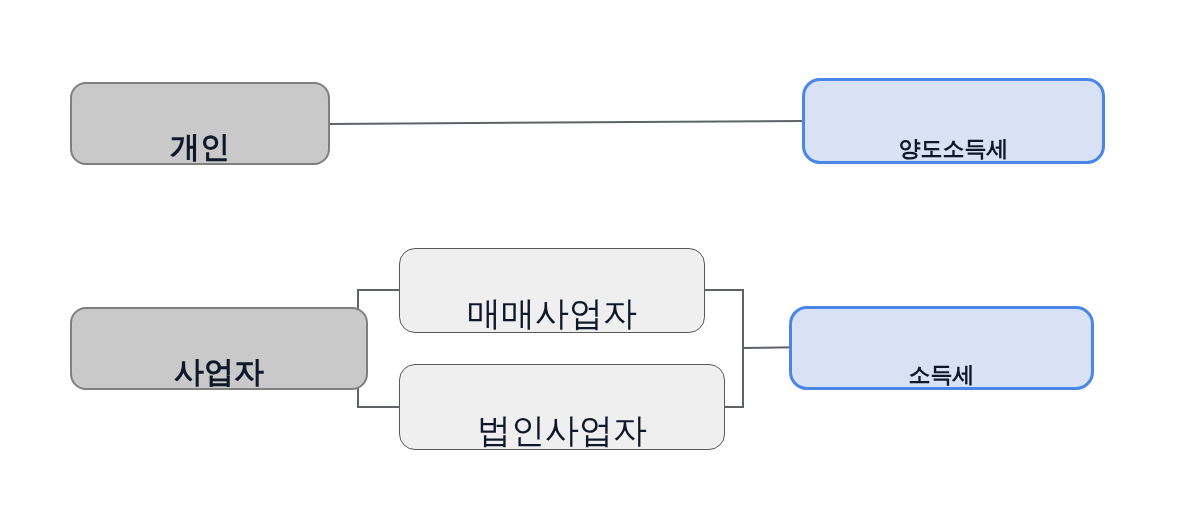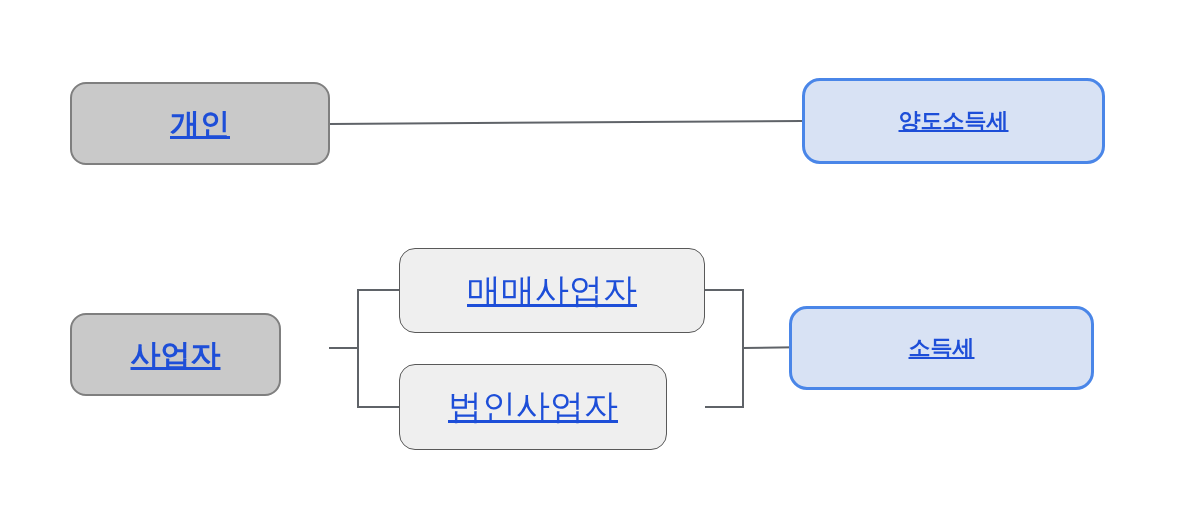"개인" .node { align-items: center -> flex-end; color: #1d4ed8 -> #0f172a; text-decoration: underline -> none }
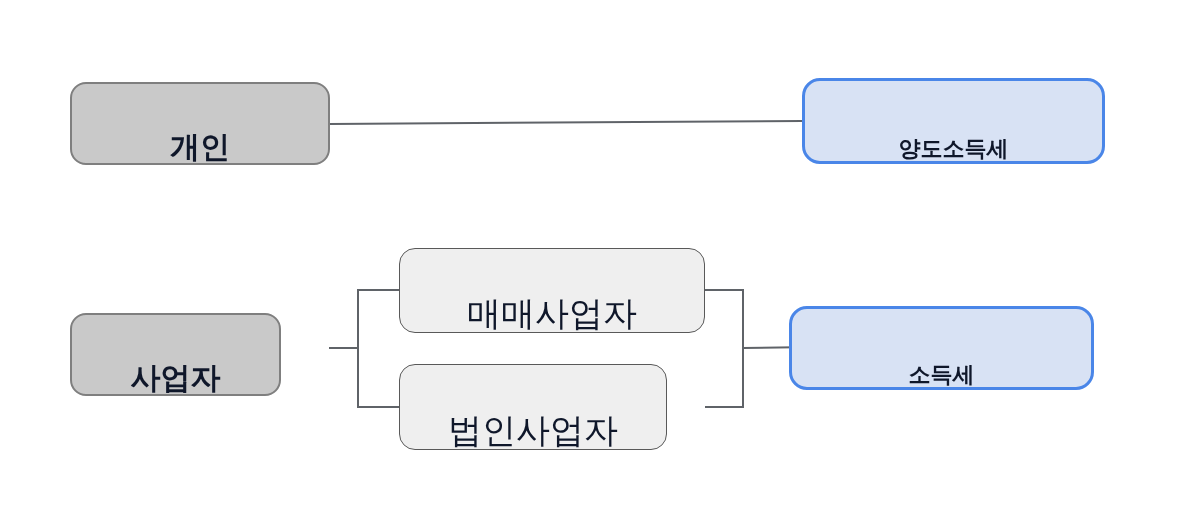"사업자" .n-business { margin-top: 6px -> none; width: 211px -> 298px }
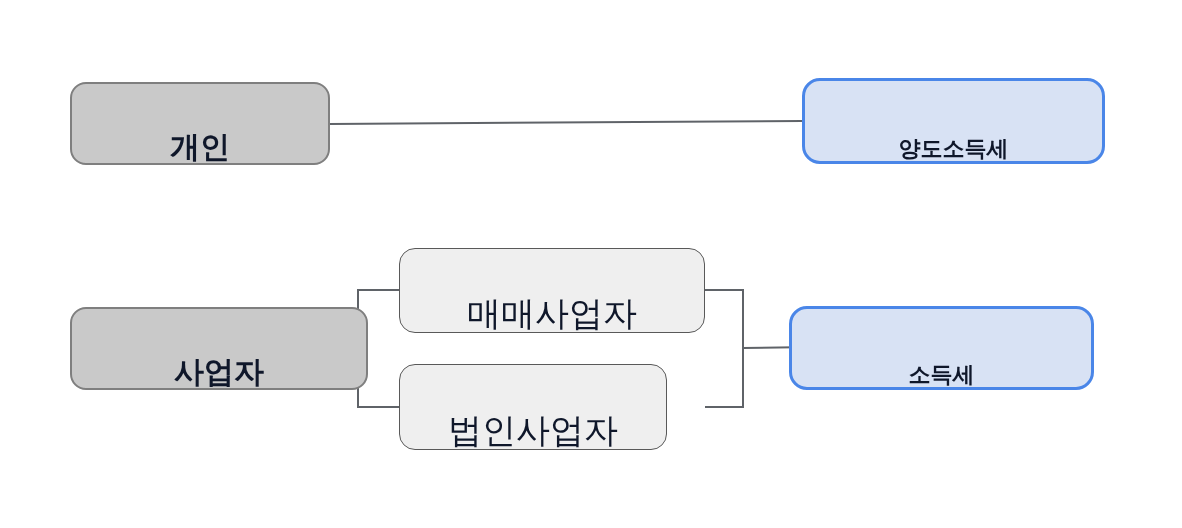"법인사업자" .n-corporate { width: 268px -> 326px }
